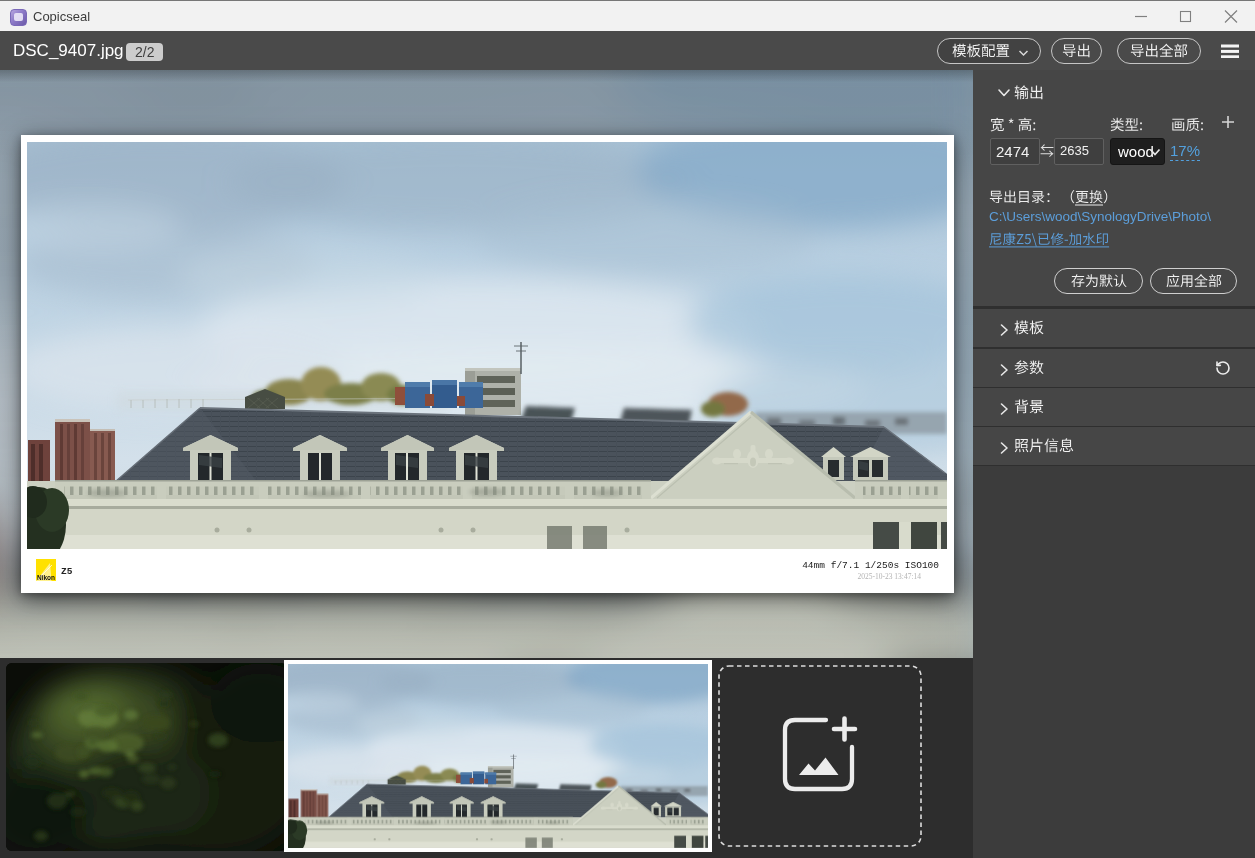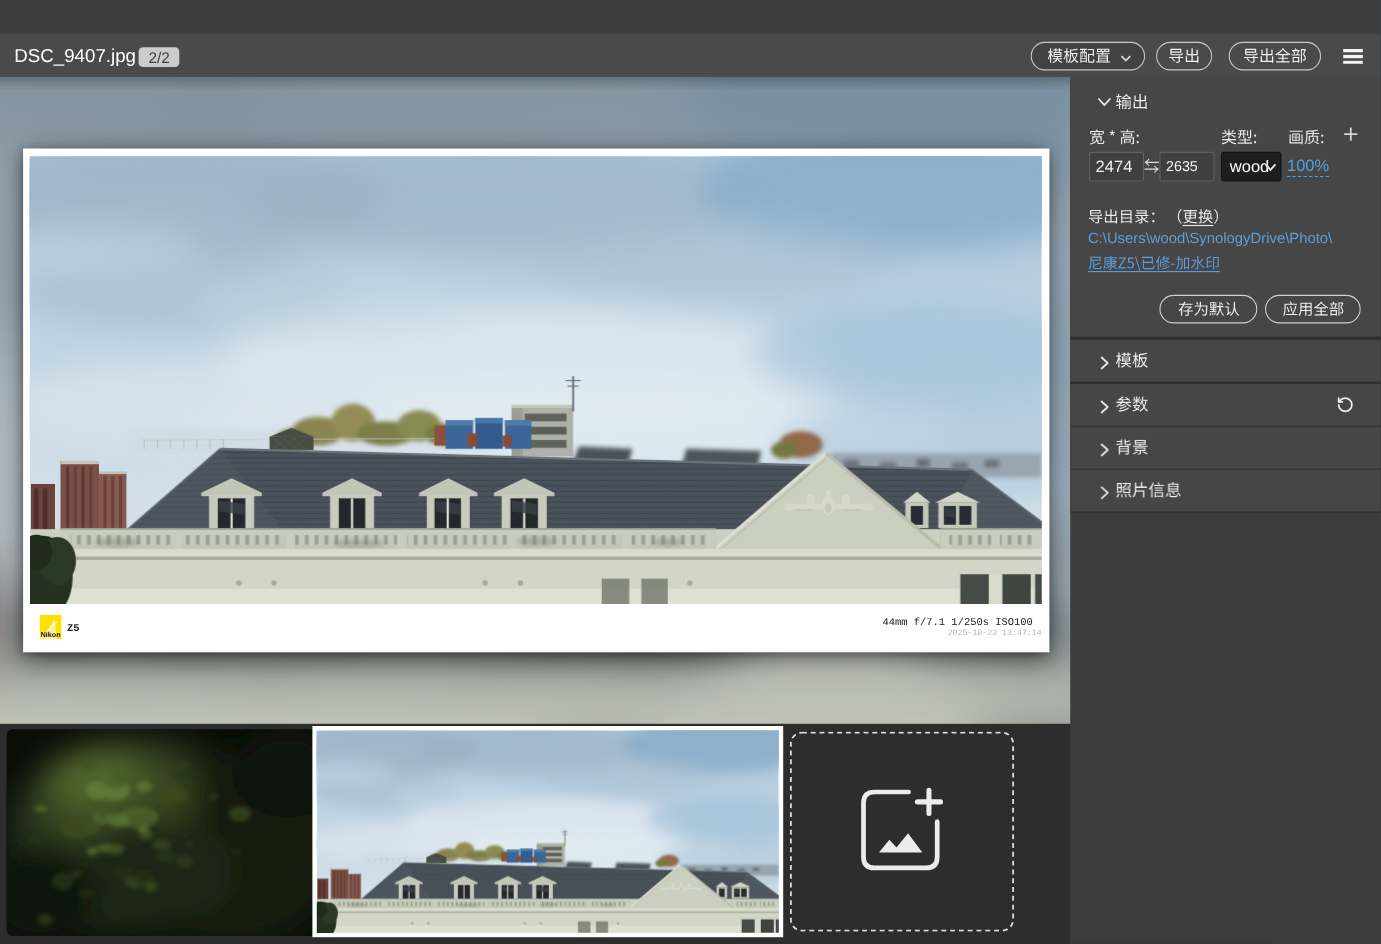"Copicseal" div { html: none -> <div> <div></div> <div>Copicseal</div> <svg> <line></line> <rect></rect> <path></path> </svg> </div> }
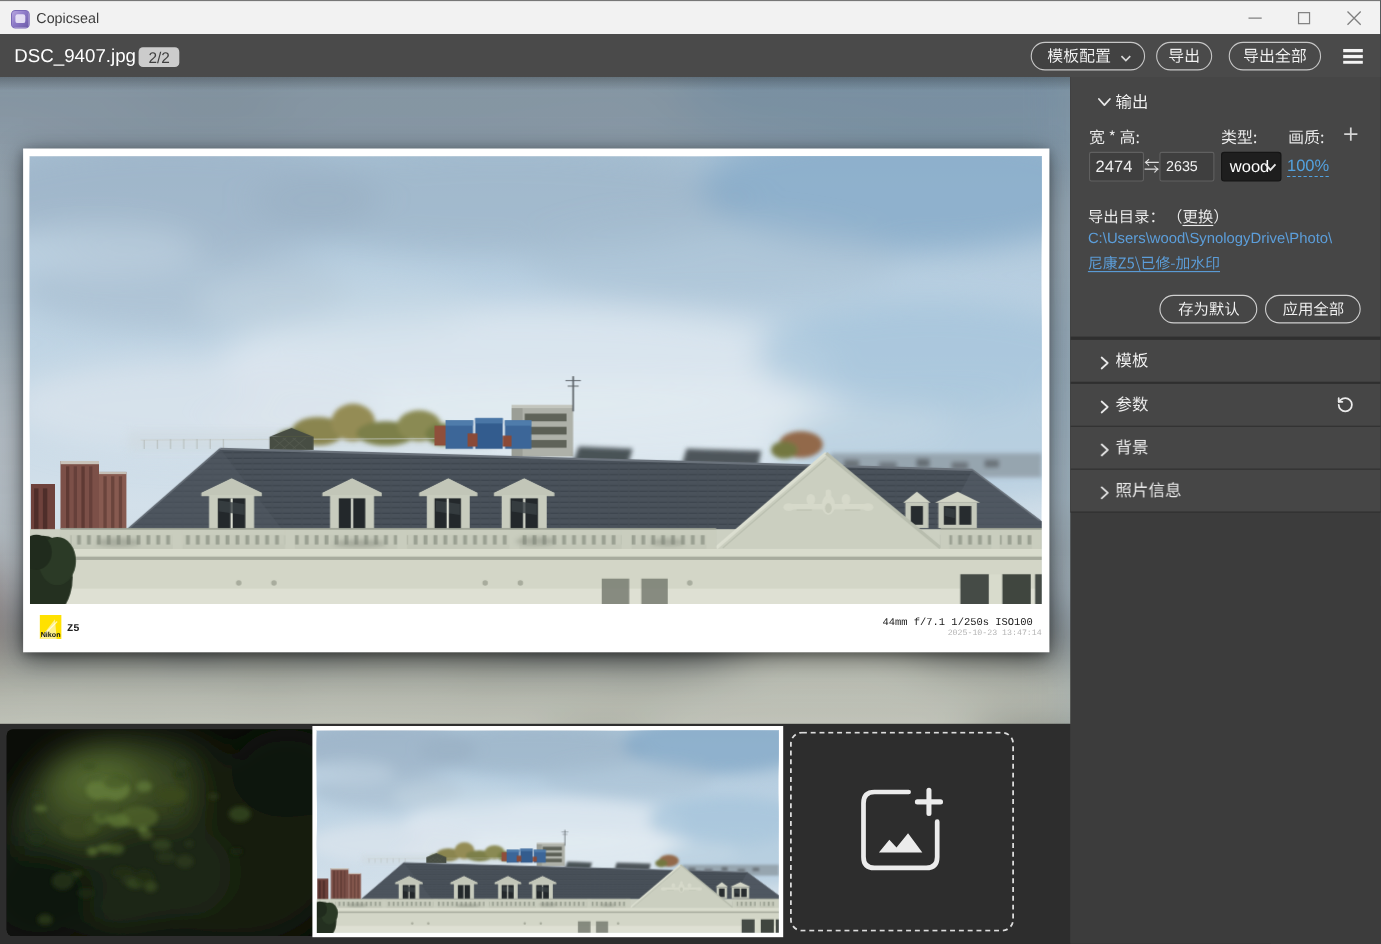"100%" div { text: 100% -> 17% }
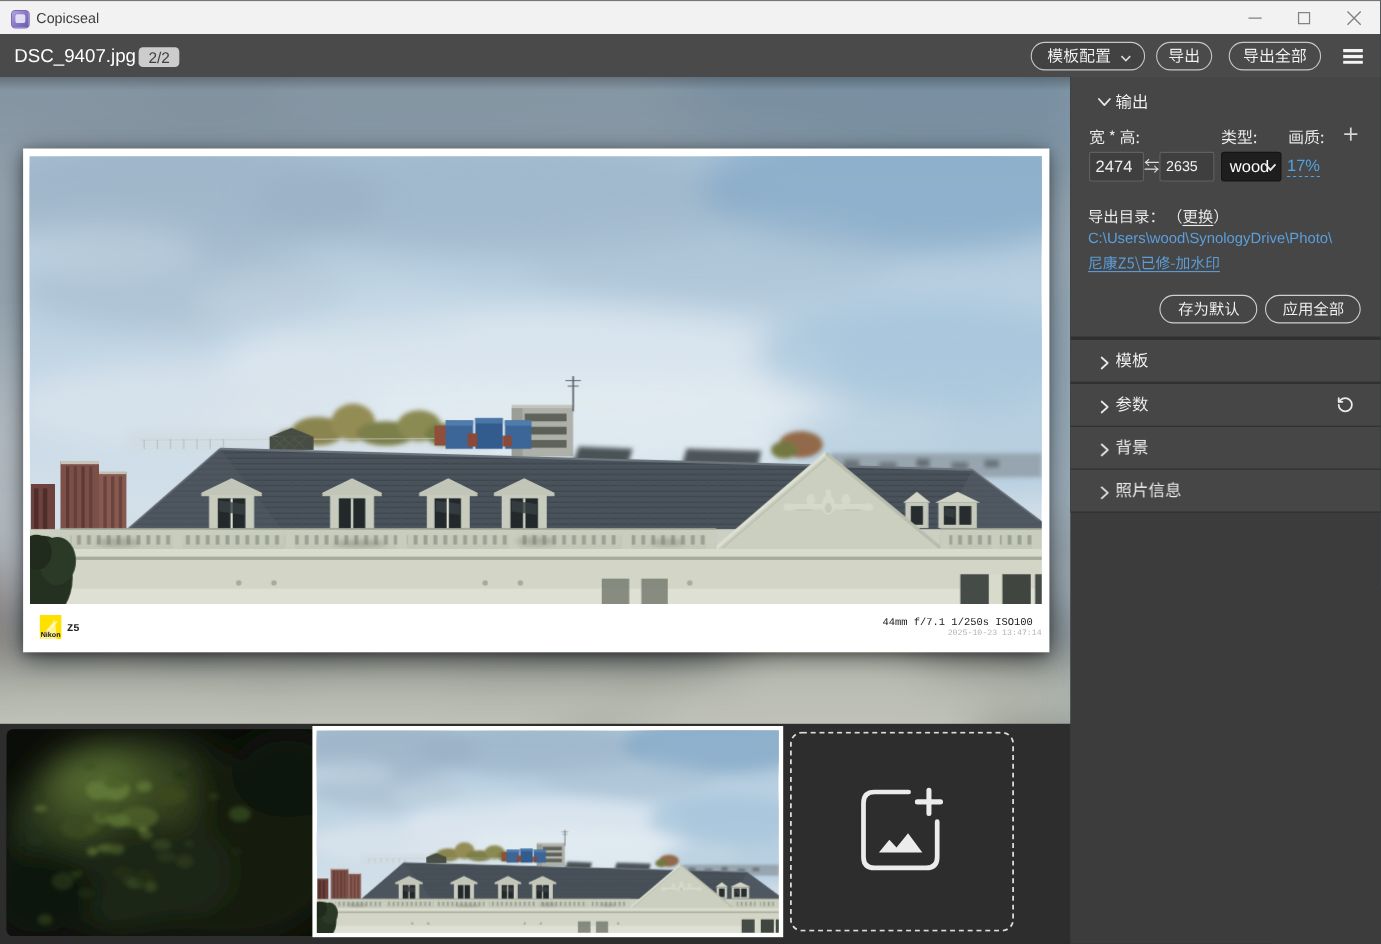"2025-10-23 13:47:14" #exif2 { font-family: Liberation Mono, monospace -> Liberation Serif, serif; right: 7px -> 33px }
